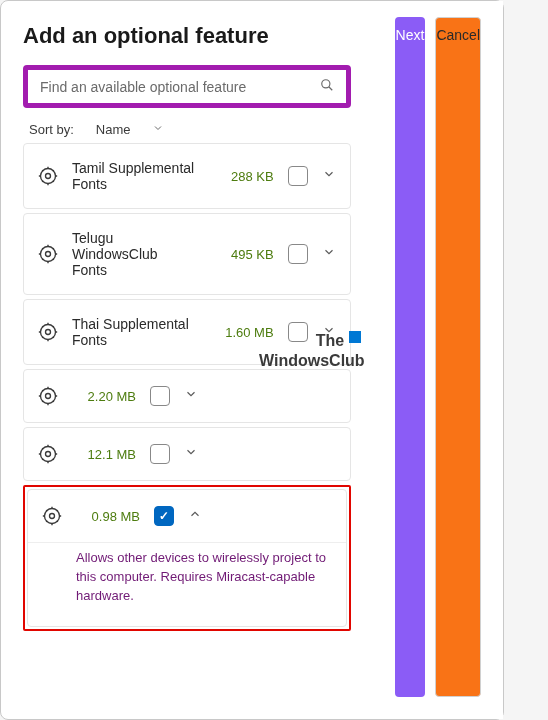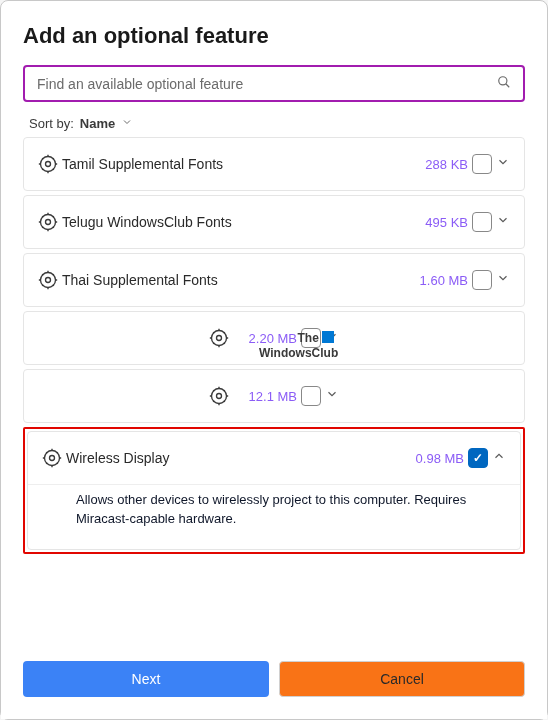"Add an optional feature" .window { flex-direction: column -> none; width: 548px -> 504px }
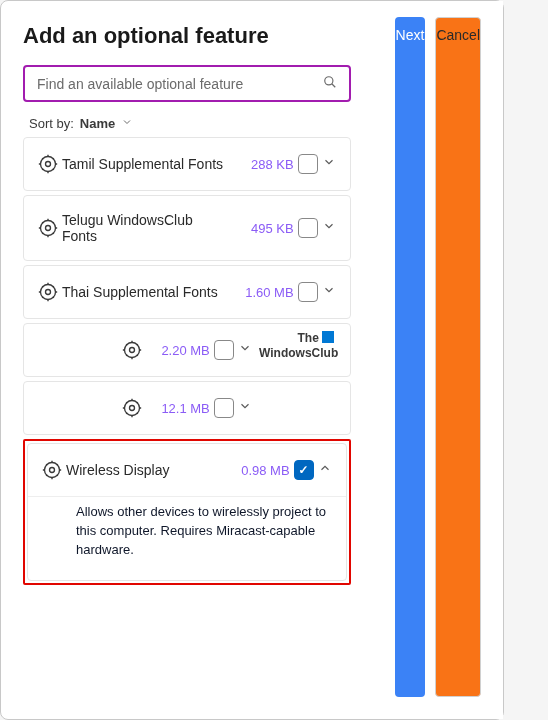"Next" .btn-primary { background: #3b82f6 -> #8b5cf6 }
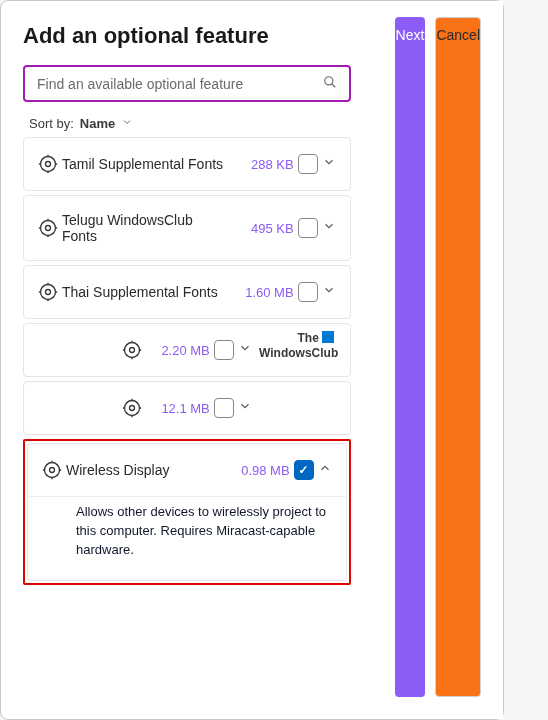"Find an available optional feature" .search-wrap { border: 2px solid #a21caf -> 5px solid #a21caf }
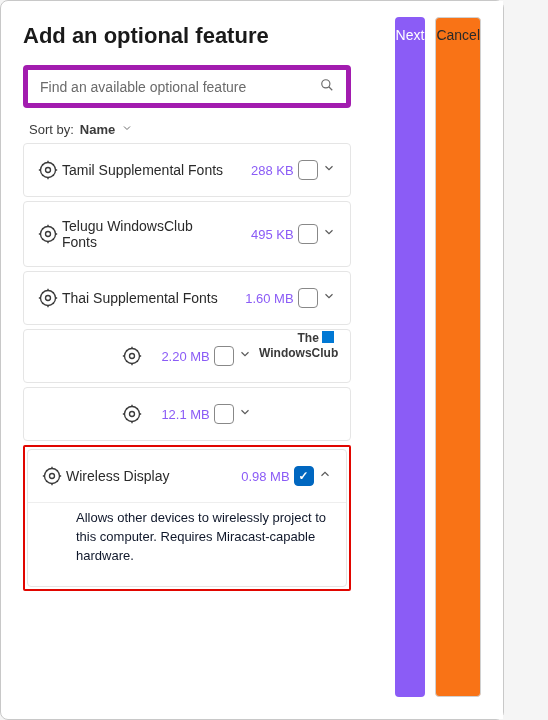"Sort by:" .sortbar { gap: 6px -> 22px }
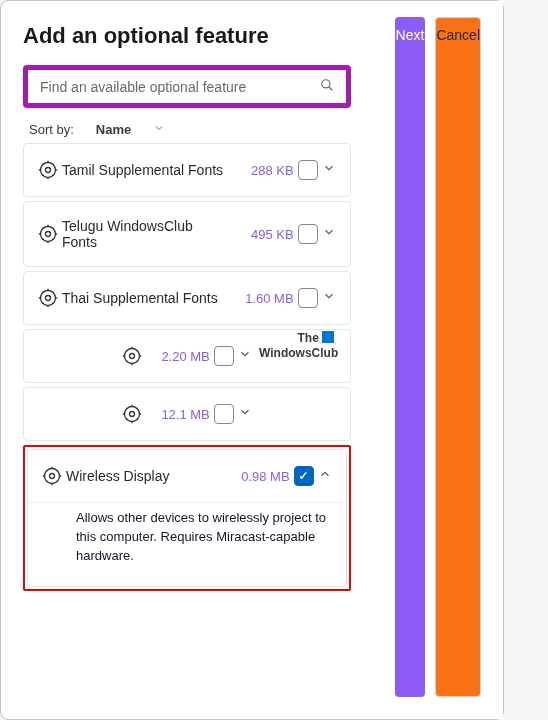"Name" span { font-weight: 700 -> 400 }
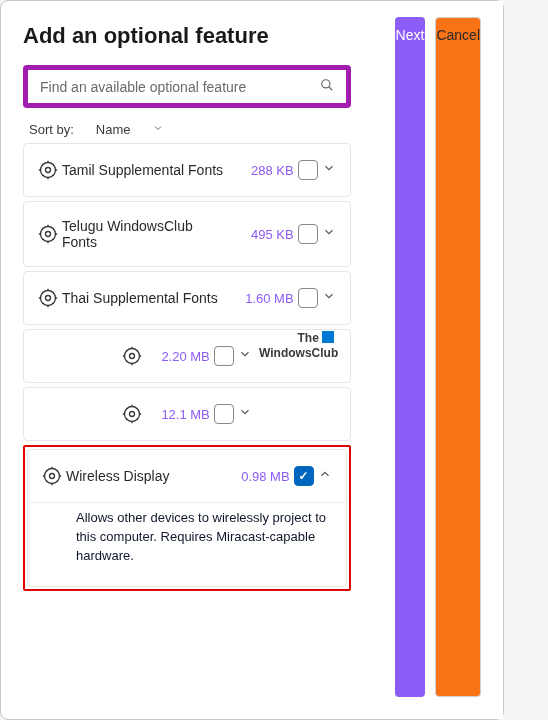"Tamil Supplemental Fonts" .row-head { gap: 4px -> 14px; justify-content: center -> none }
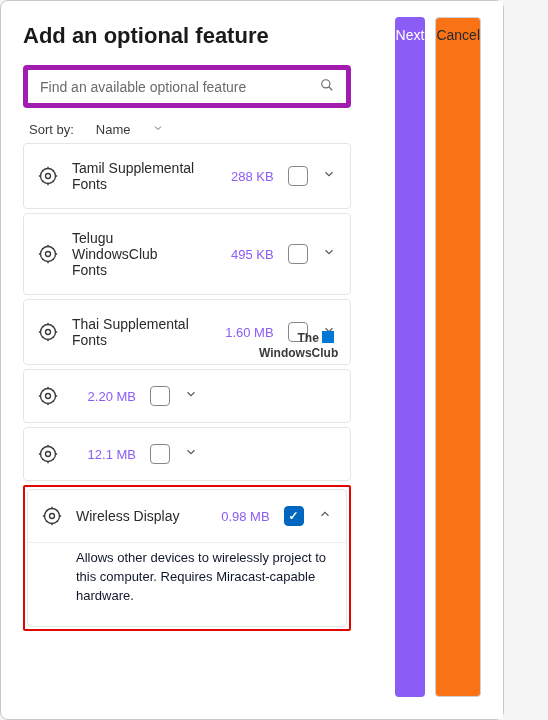"288 KB" .size { color: #8b5cf6 -> #4d7c0f }
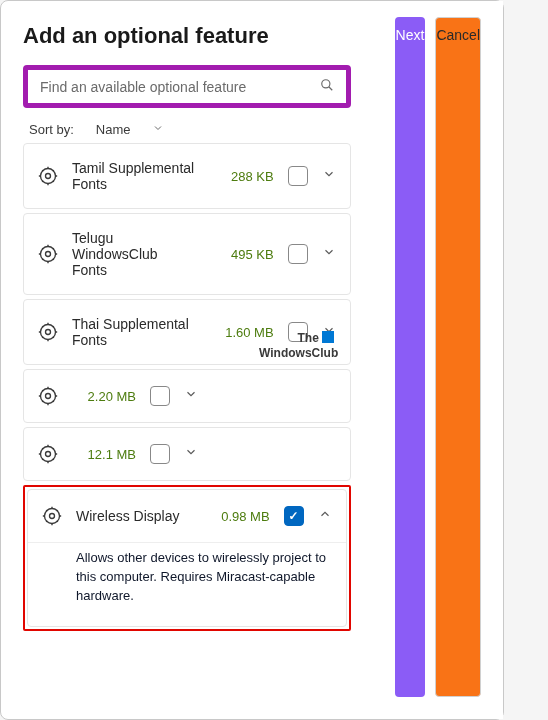"The" .watermark { font-size: 12px -> 16px }
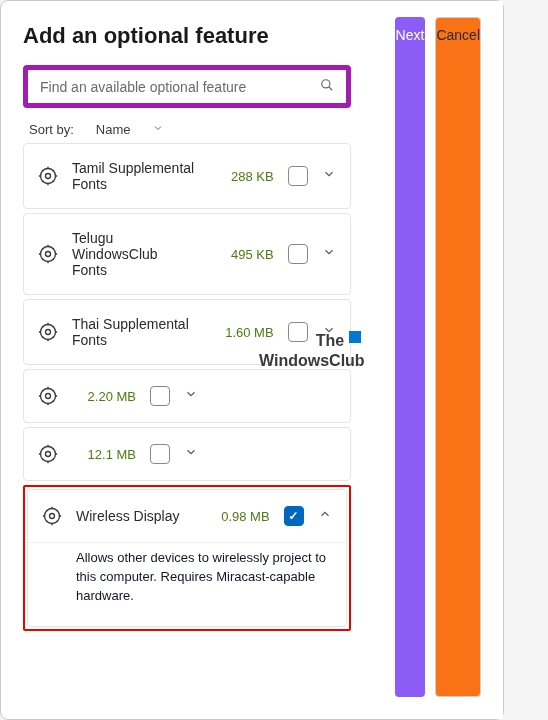"Wireless Display" span.name { html: <span>Wireless Display</span> -> none }
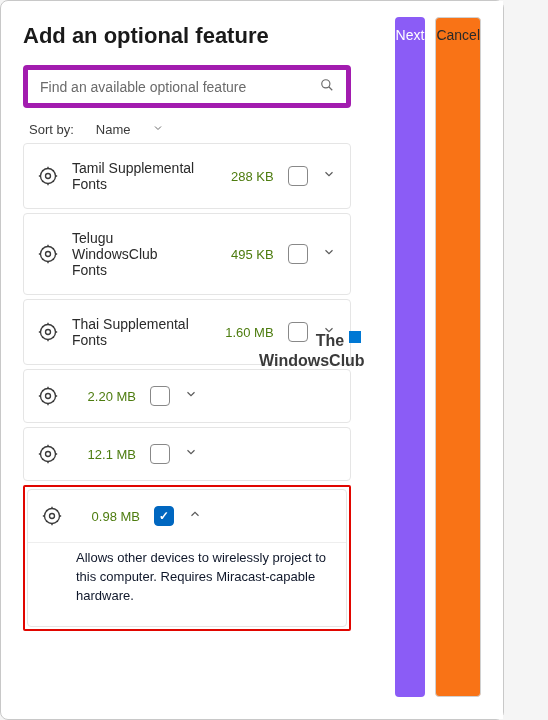"Allows other devices to wirelessly" .row-detail { color: #0f172a -> #701a75 }
